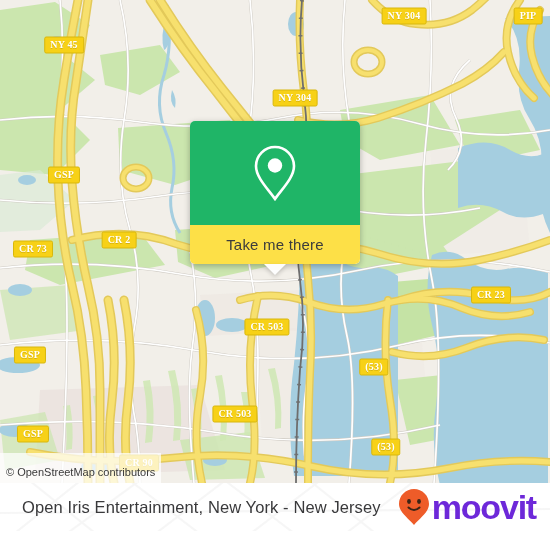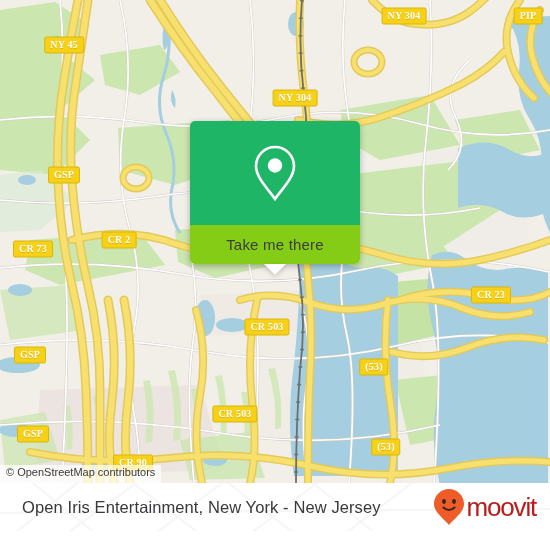"Take me there" #card-label { background: #84cc16 -> #fde047 }
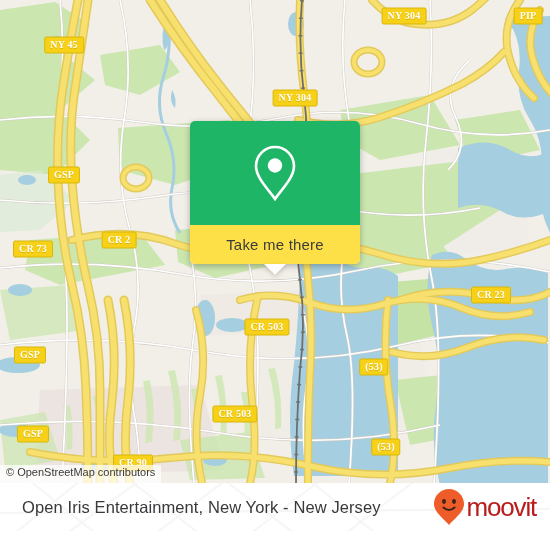"CR 90" div.shield { left: 133px -> 139px }
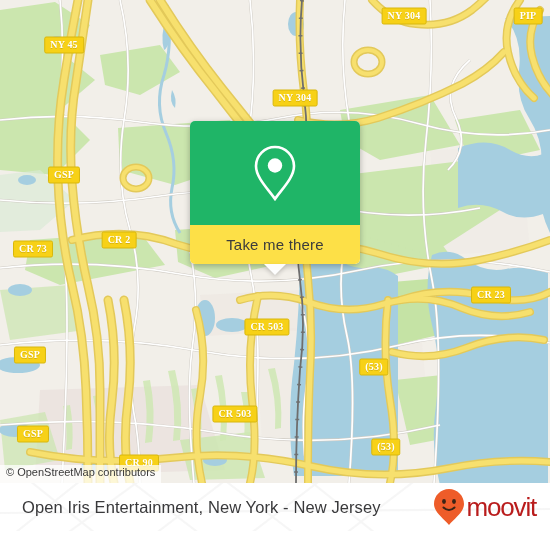"© OpenStreetMap contributors" #attrib { padding: 0 6px 3px 6px -> 12px 6px 3px 6px }
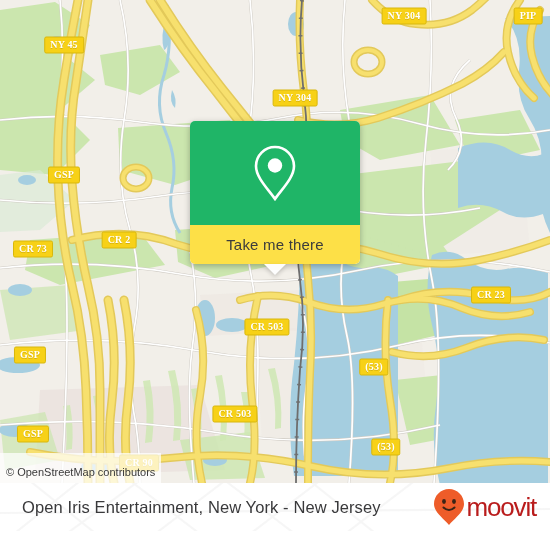"moovit" #brand-text { color: #b91c1c -> #6d28d9; font-size: 26px -> 34px; font-weight: normal -> bold }
